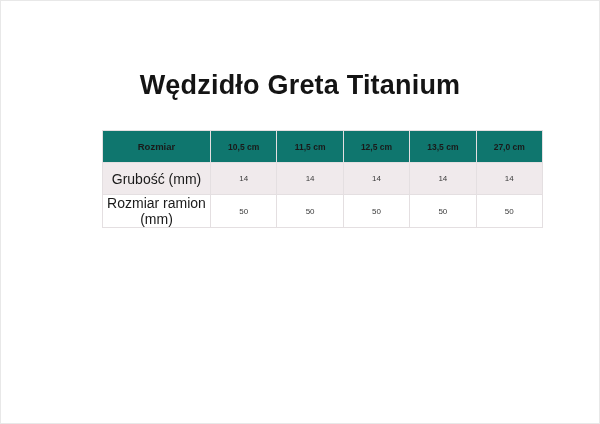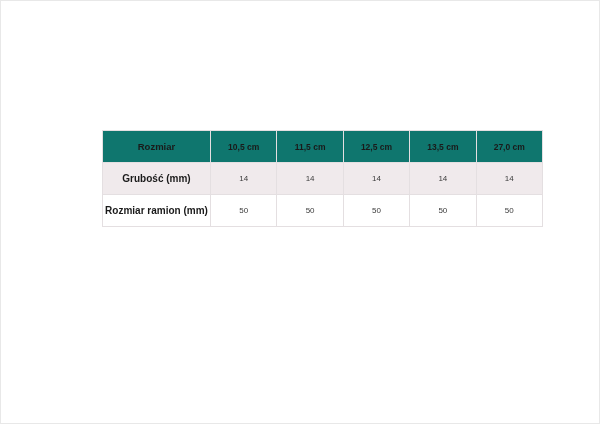"Wędzidło Greta Titanium" h1.page-title { html: none -> <h1>Wędzidło Greta Titanium</h1> }
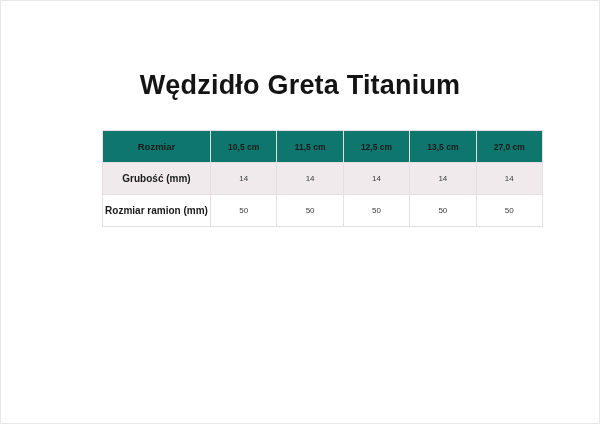"Grubość (mm)" table.spec-table tbody th.row-head { font-size: 10px -> 14px; font-weight: bold -> normal }
